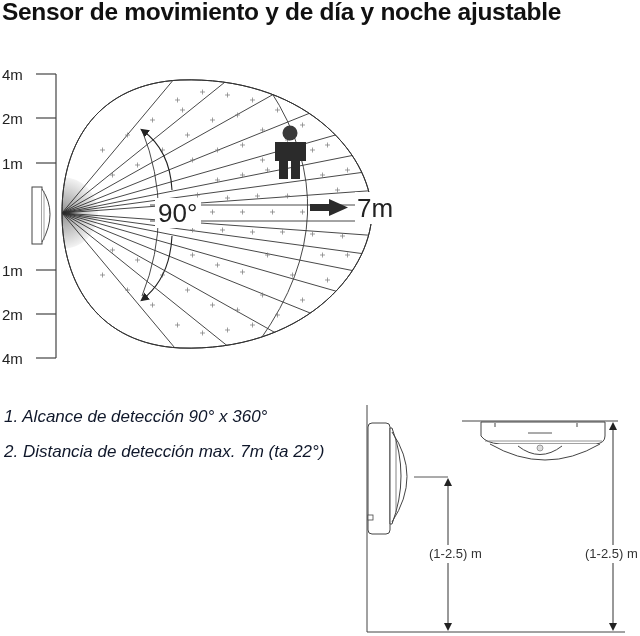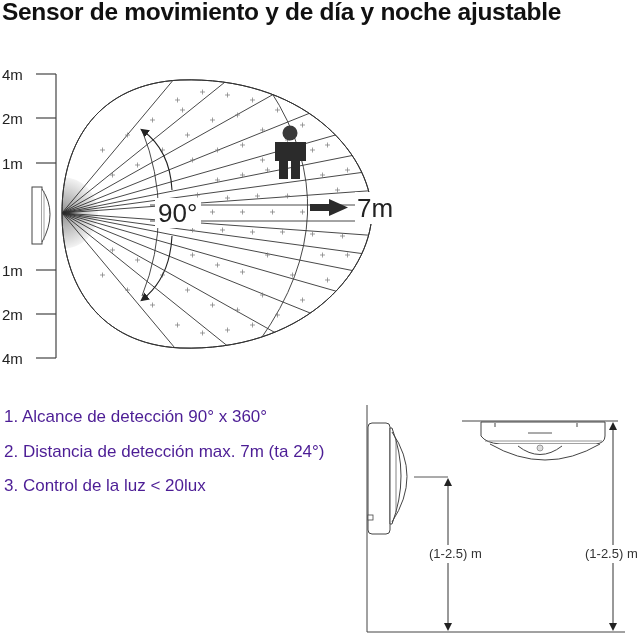"1. Alcance de detección 90°" .spec-list li { color: #4c1d95 -> #0f172a; font-style: none -> italic }
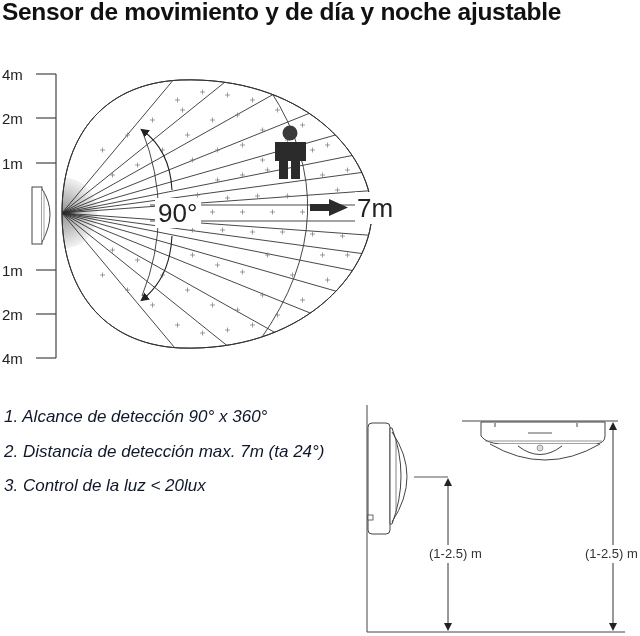"2. Distancia de detección max." li { text: 24 -> 22 }
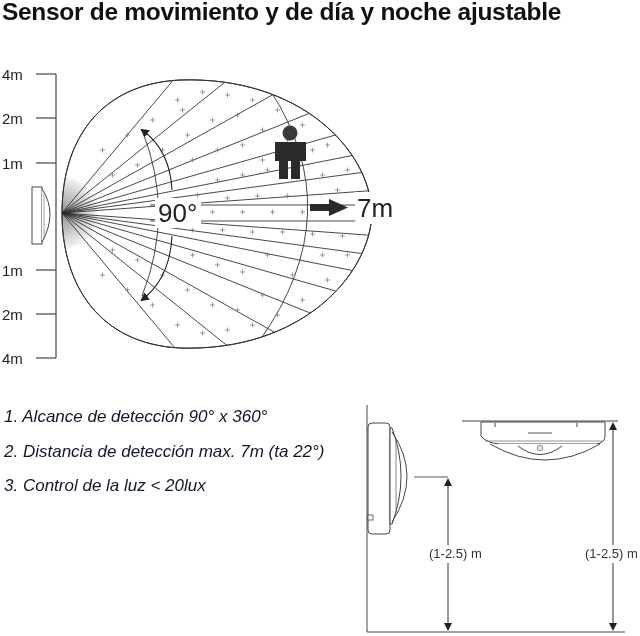"3. Control de la luz" li { html: <li>3. Control de la luz &lt; 20lux</li> -> none }
